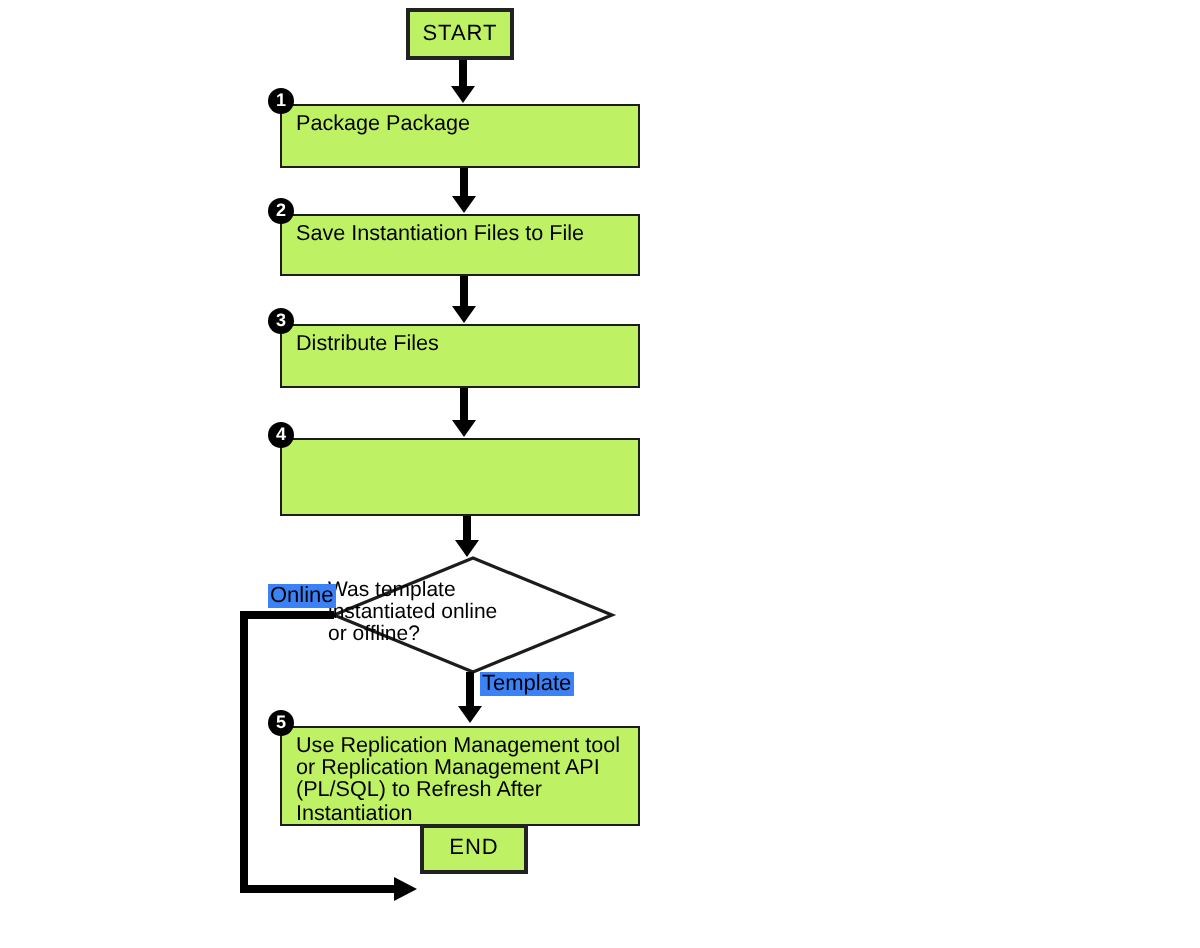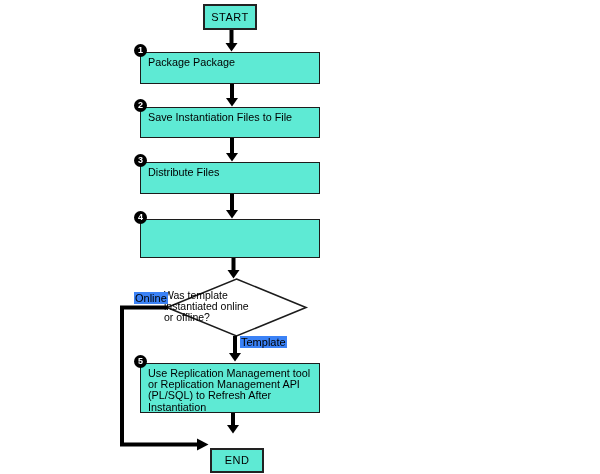"START" .node { background: #5eead4 -> #bef264 }
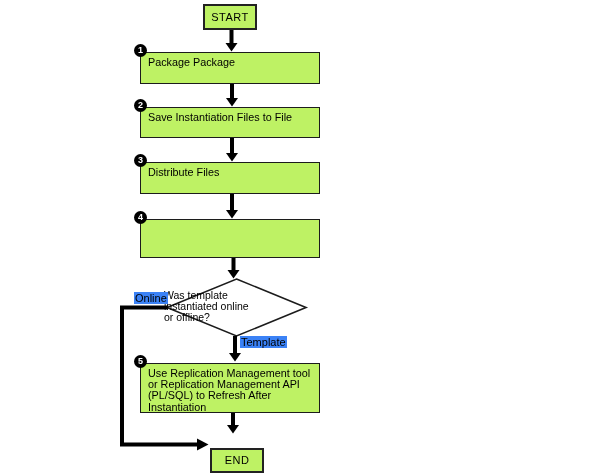"END" .end-node { top: 448px -> 412px }
